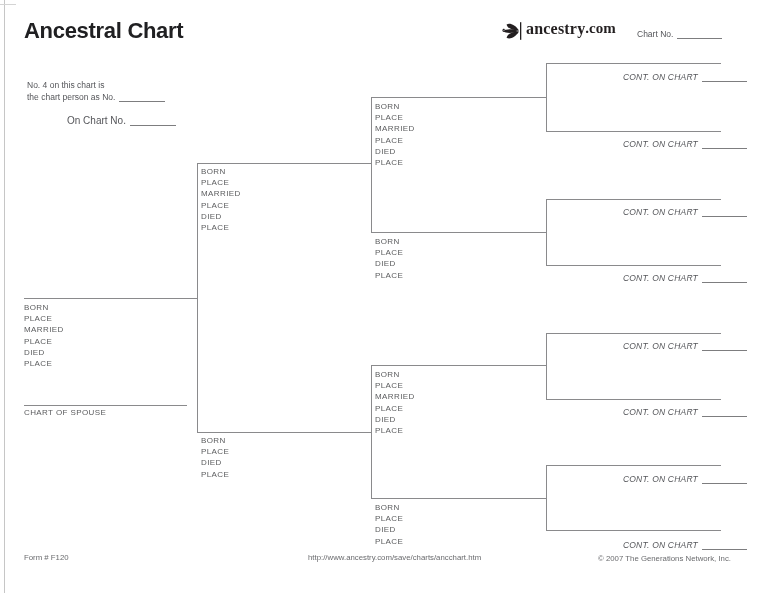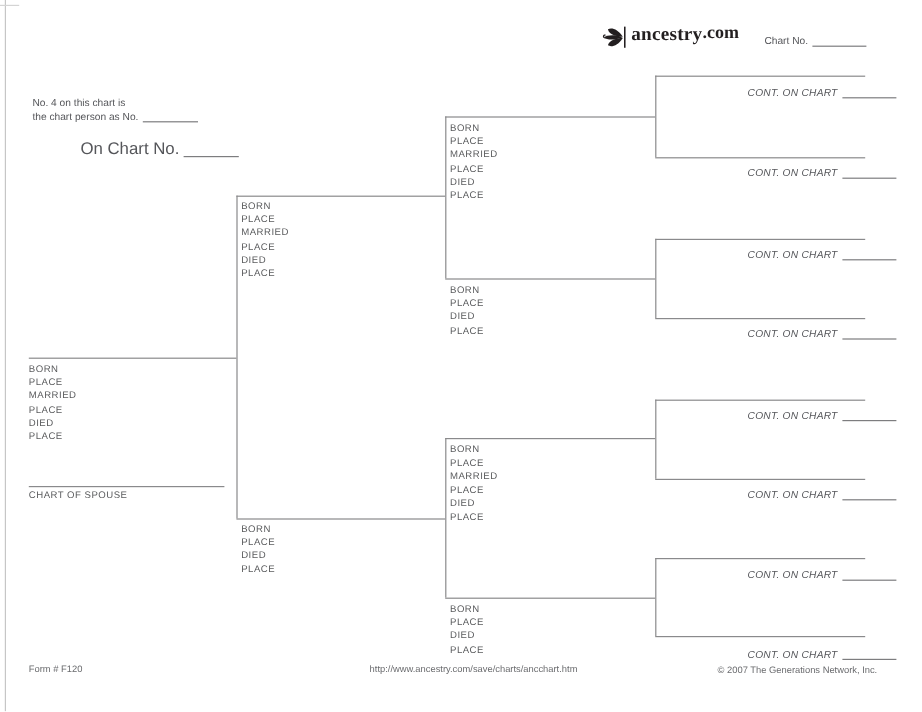"Ancestral Chart" h1.page-title { html: none -> <h1>Ancestral Chart</h1> }
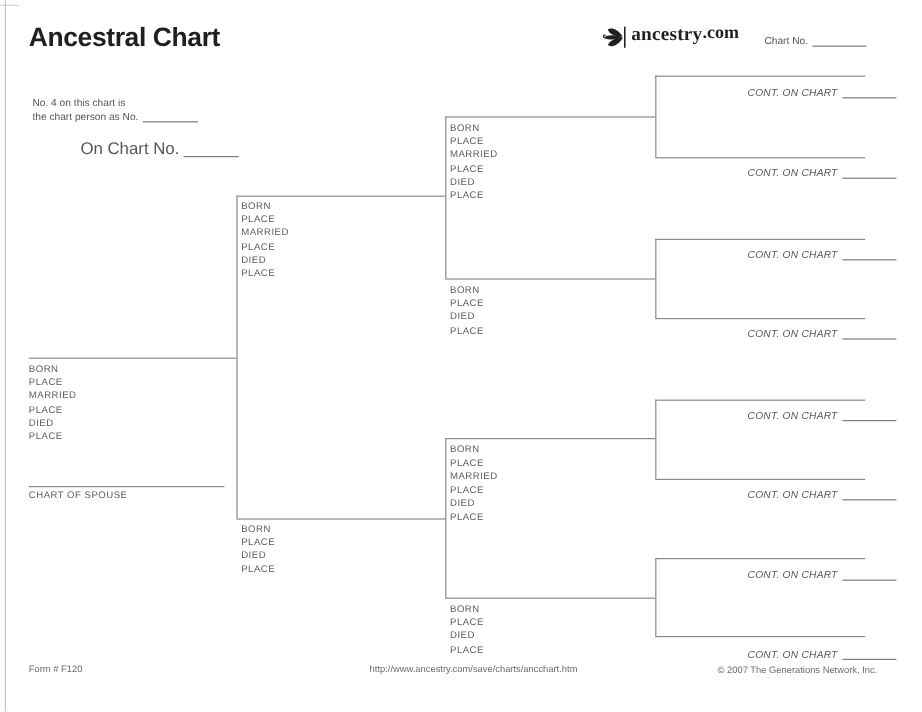"On Chart No." .intro-3 { font-size: 14px -> 10px }
